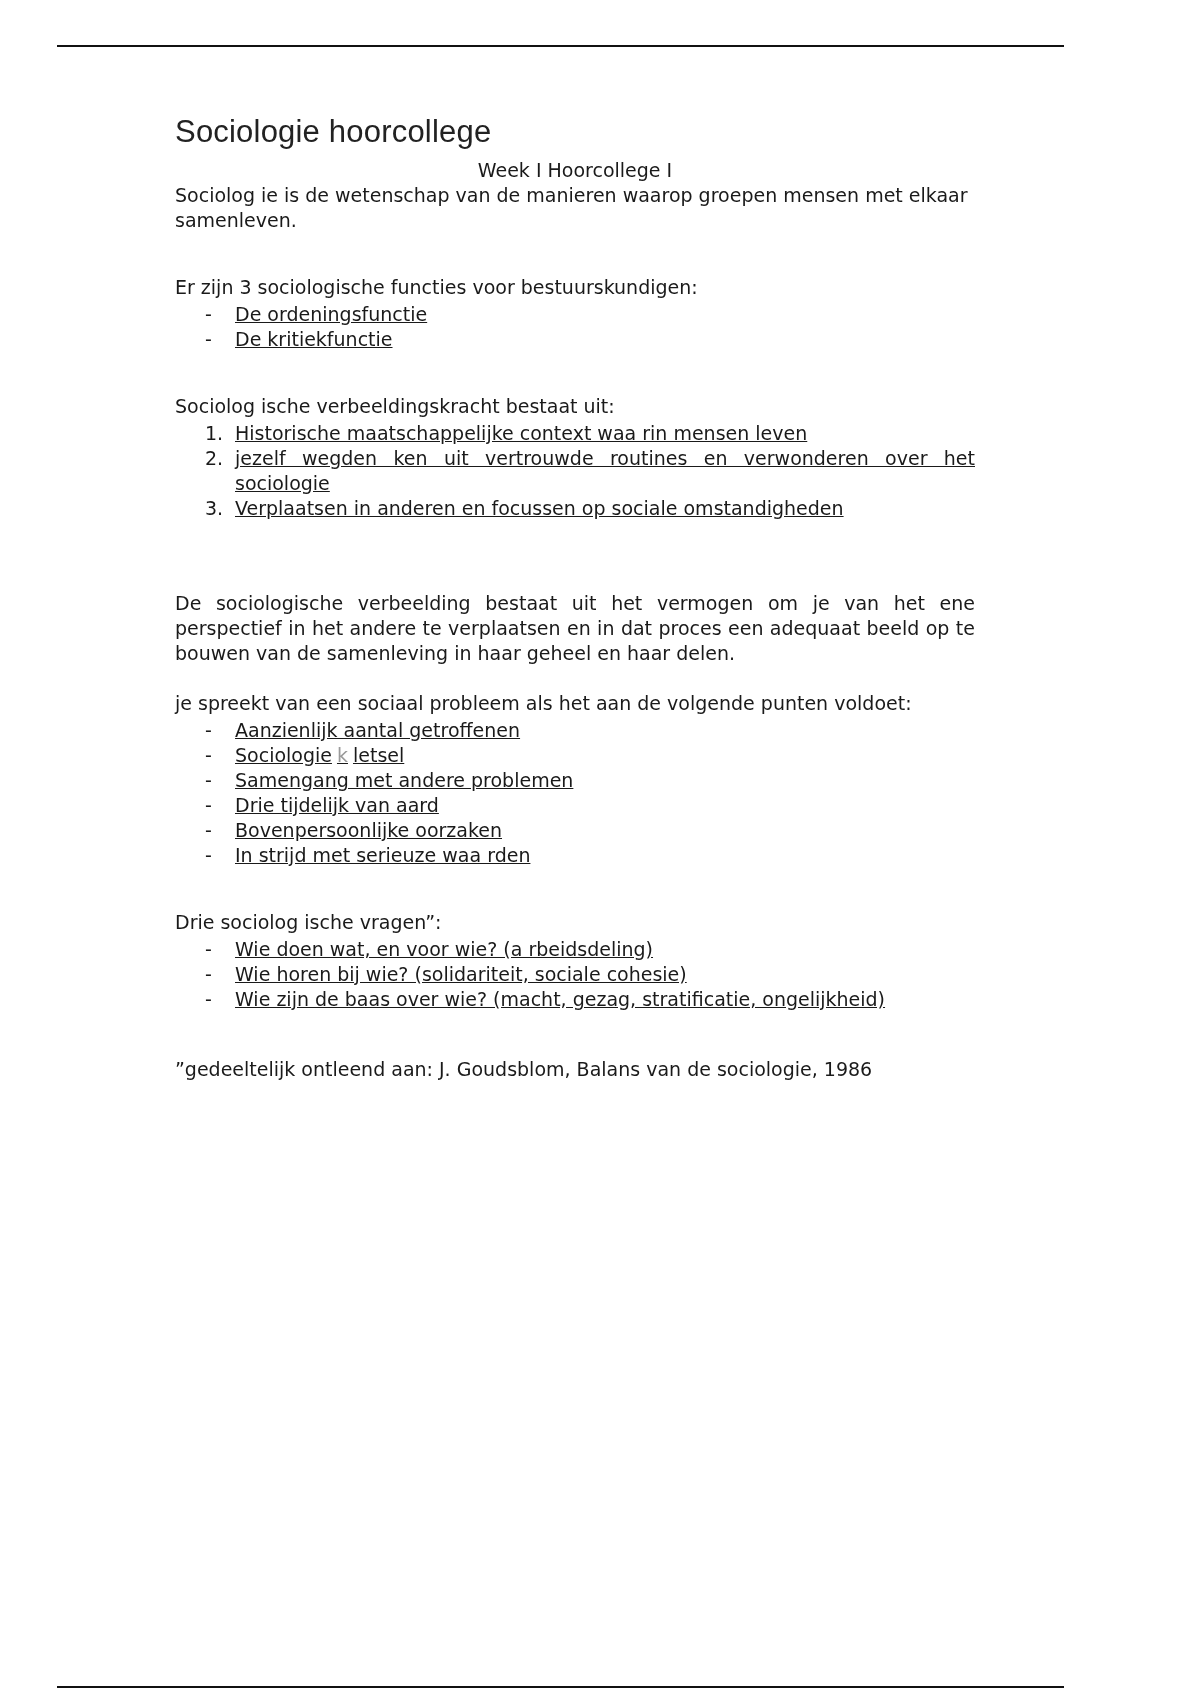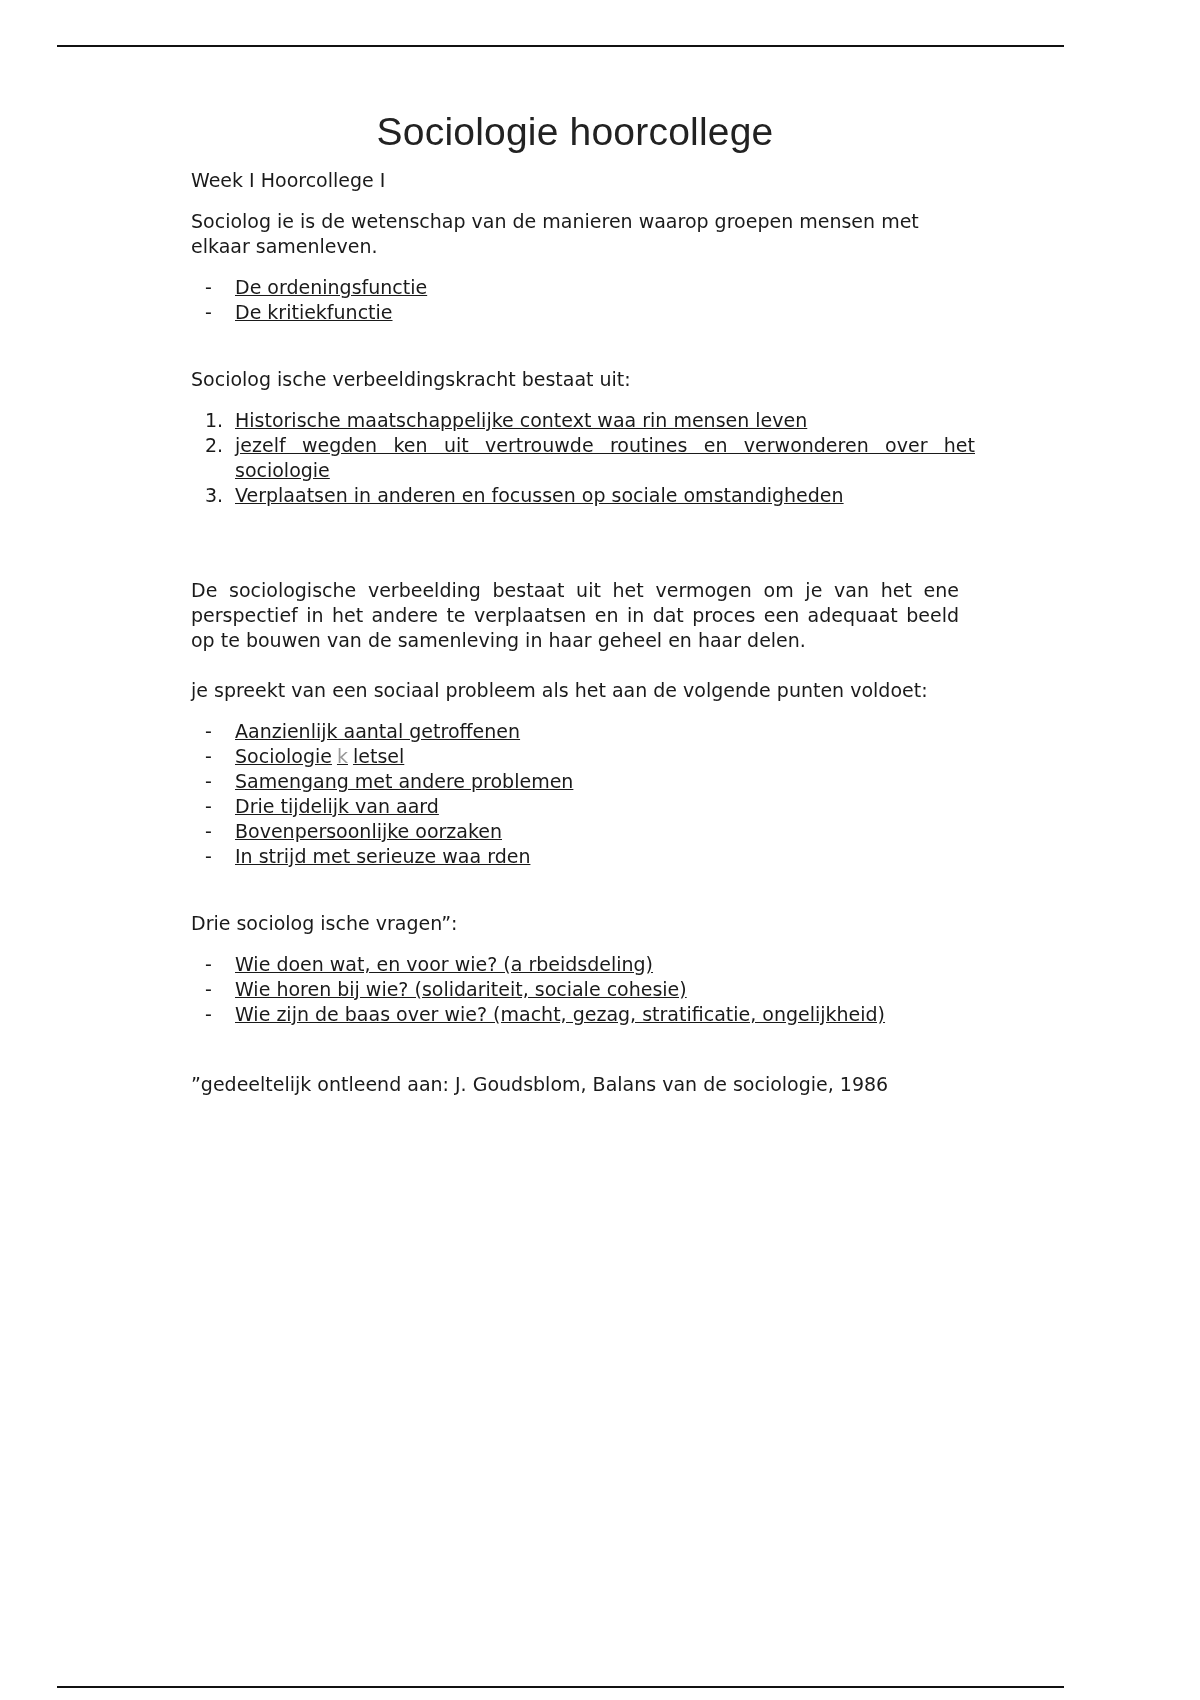"Sociologie hoorcollege" h1.doc-title { font-size: 39px -> 31px; text-align: center -> none }
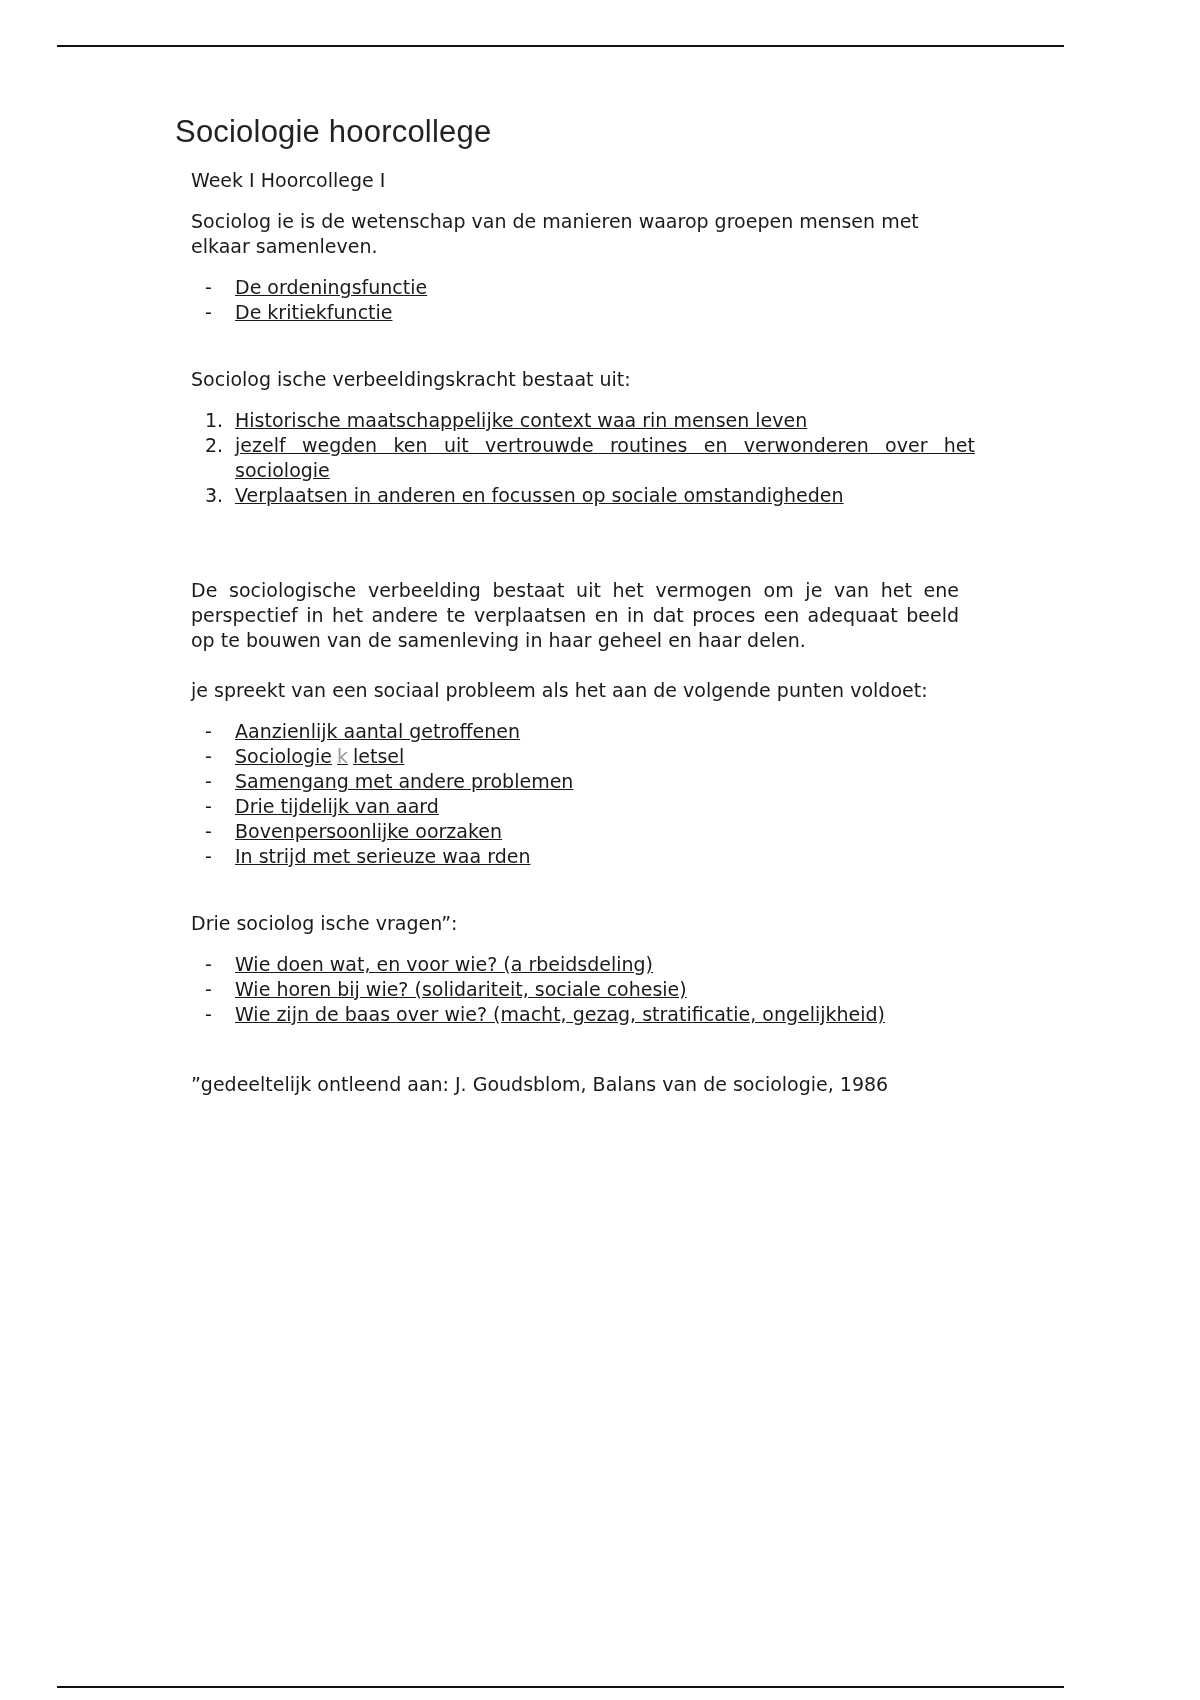"Week I Hoorcollege I" .subtitle { margin: 16px -> 0; text-align: none -> center }
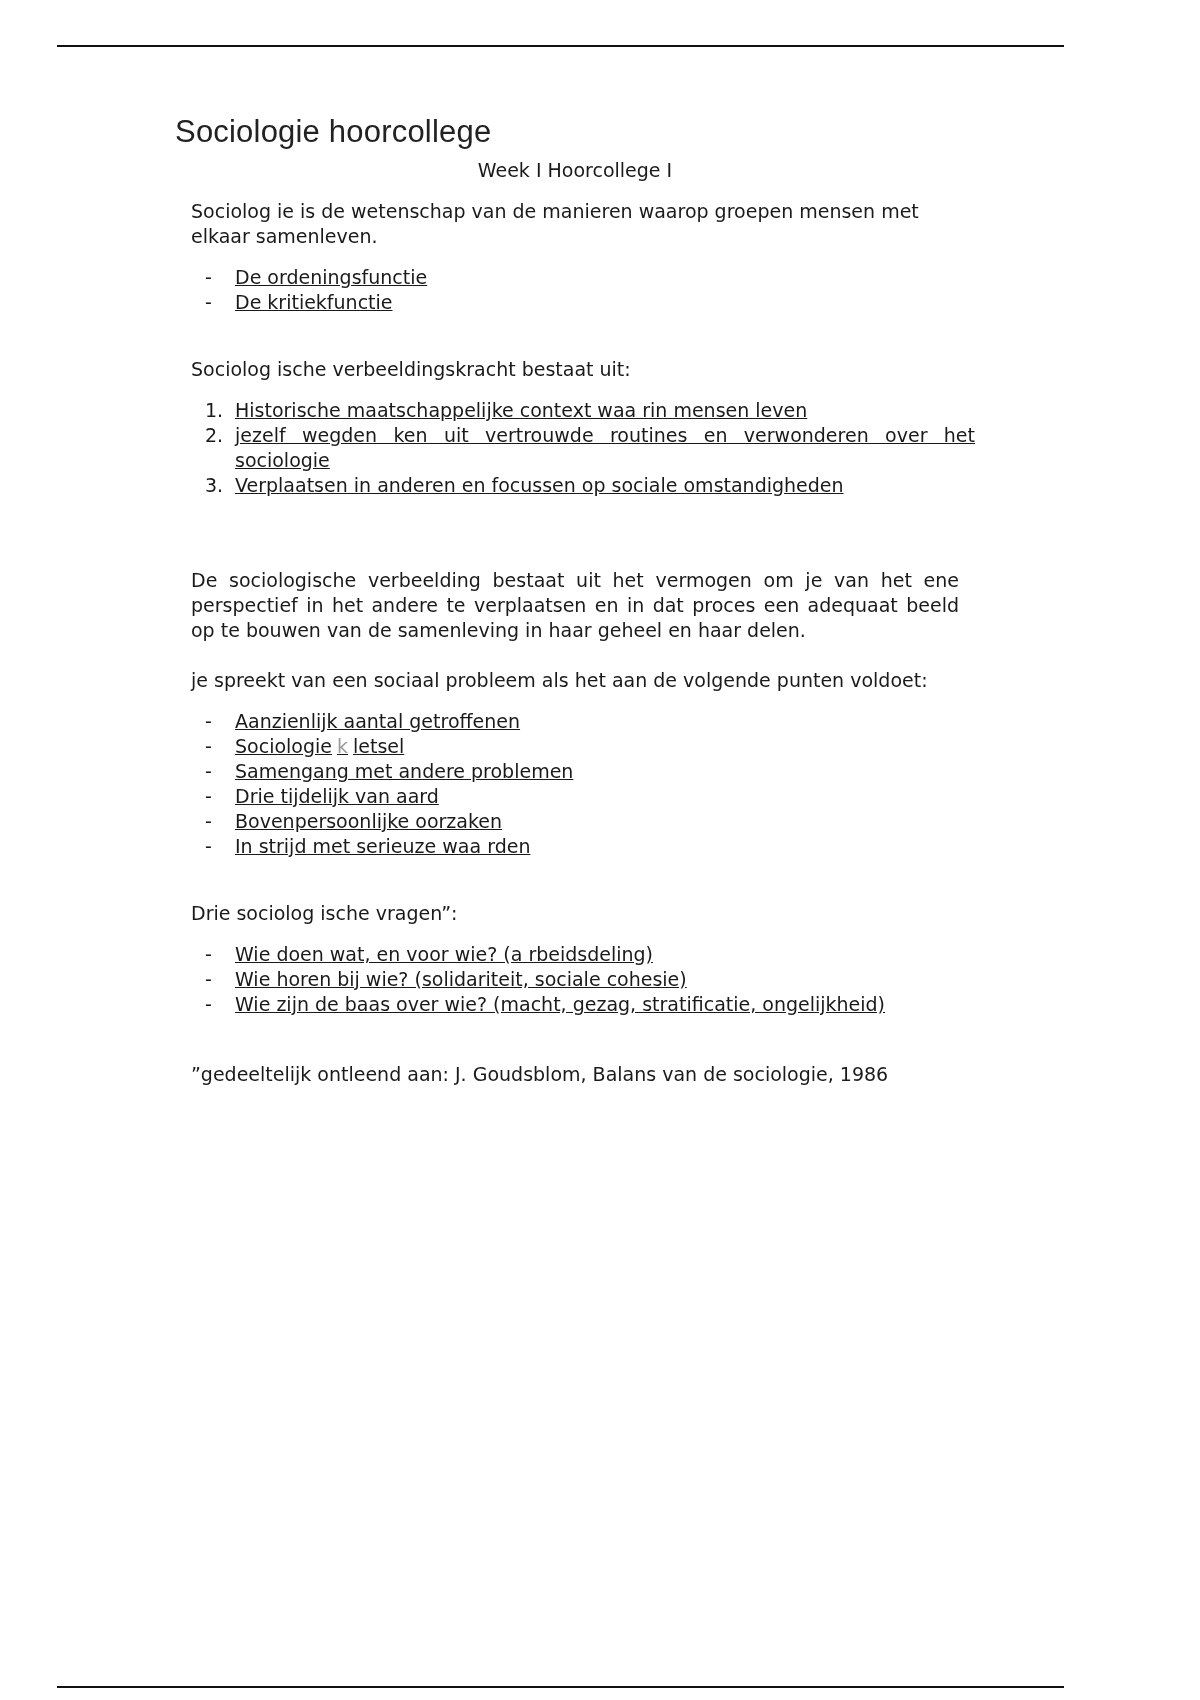"Sociolog ie is de wetenschap" p { margin: 16px -> 0 }
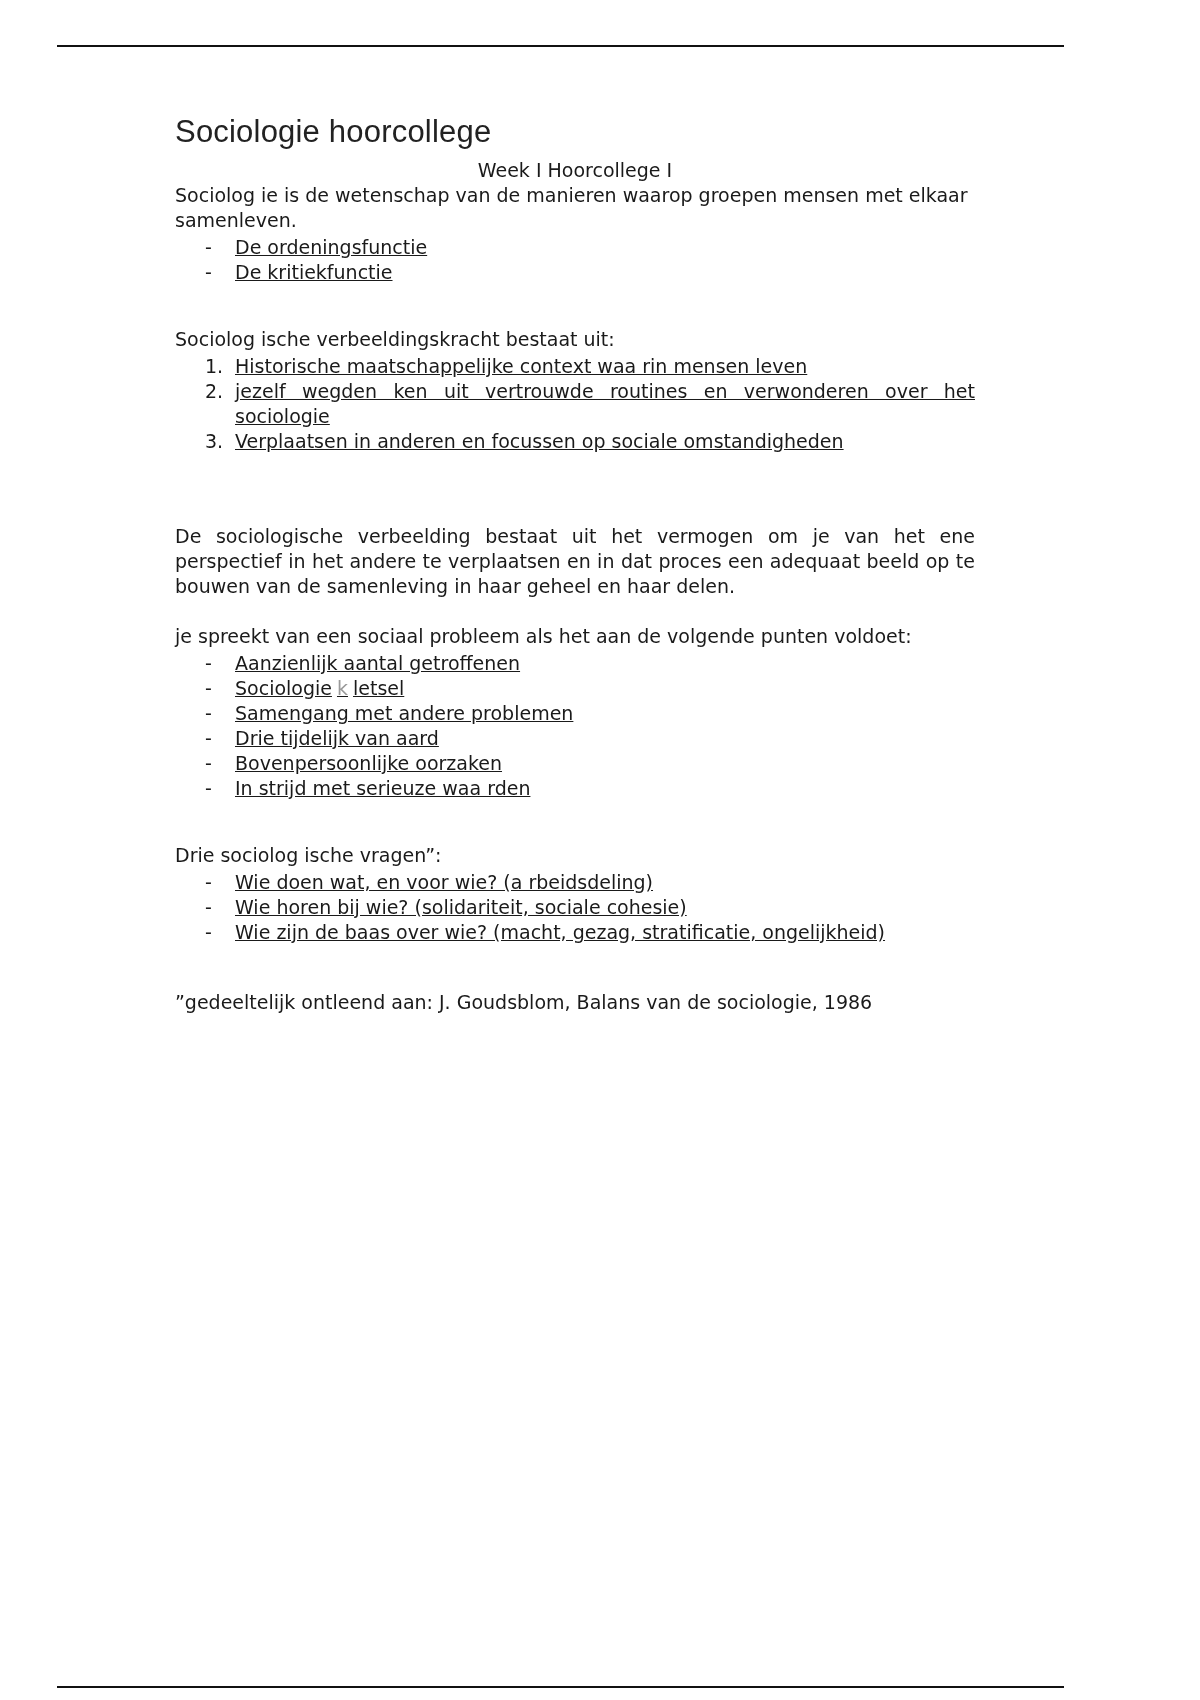"Er zijn 3 sociologische functies" p.gap-md { html: none -> <p>Er zijn 3 sociologische functies voor bestuurskundigen:</p> }
